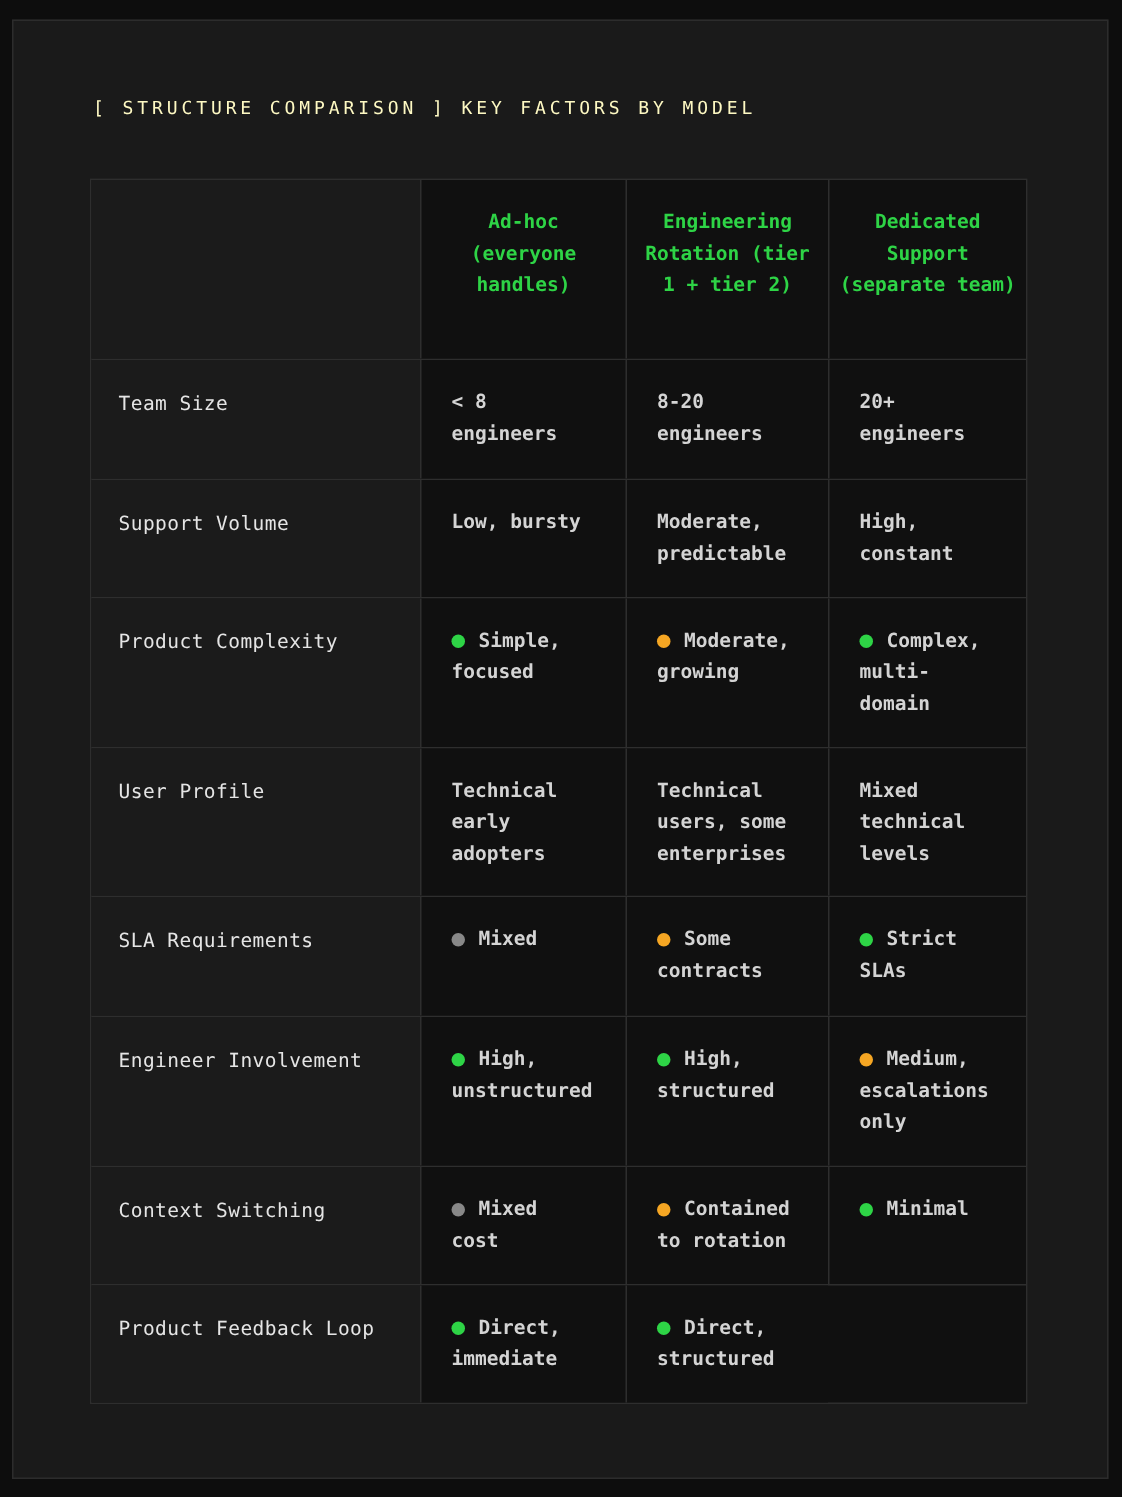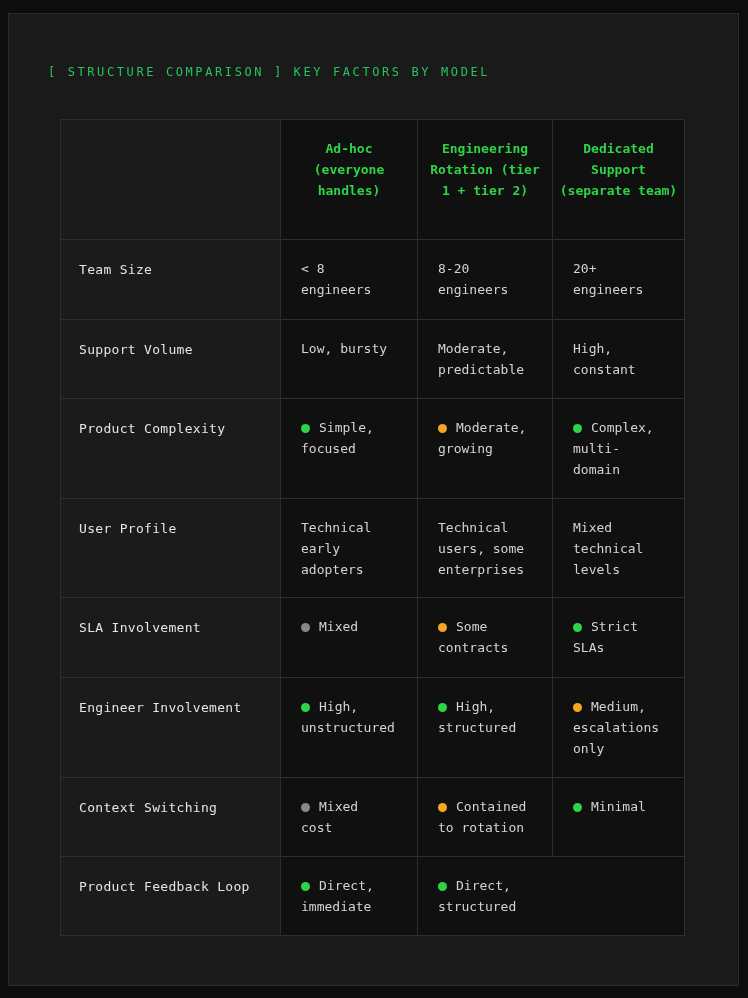"[ STRUCTURE COMPARISON ] KEY" .title { color: #22c55e -> #fef9c3; margin: 51px 0 0 39px -> 51px 0 0 53px }
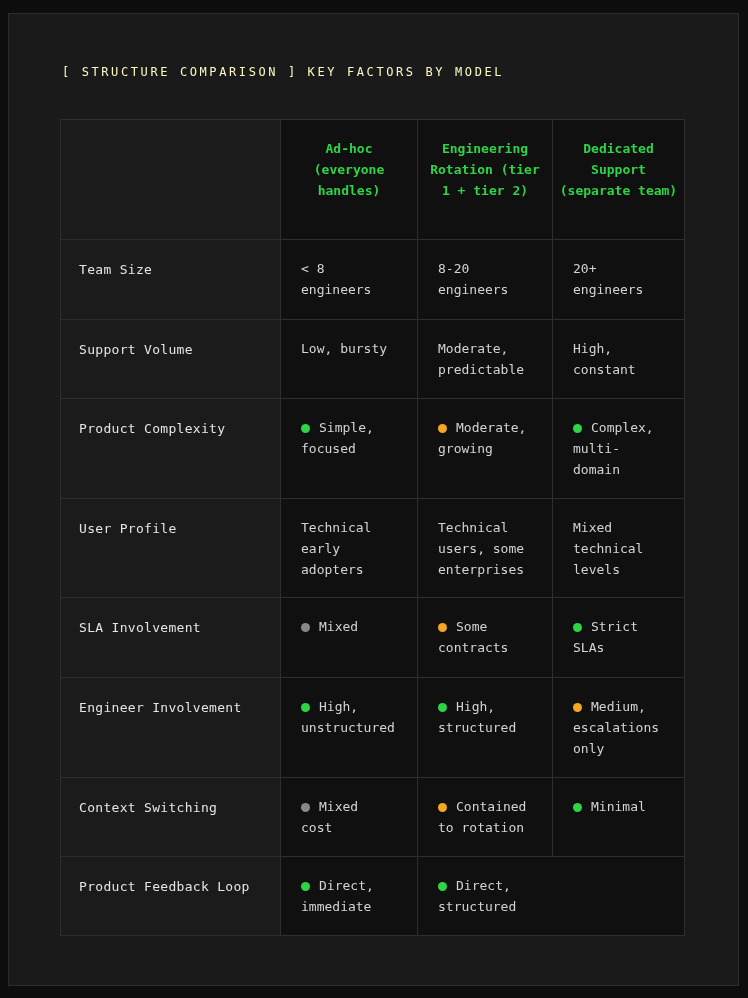"< 8 engineers" .cell + .cell { font-weight: none -> bold }
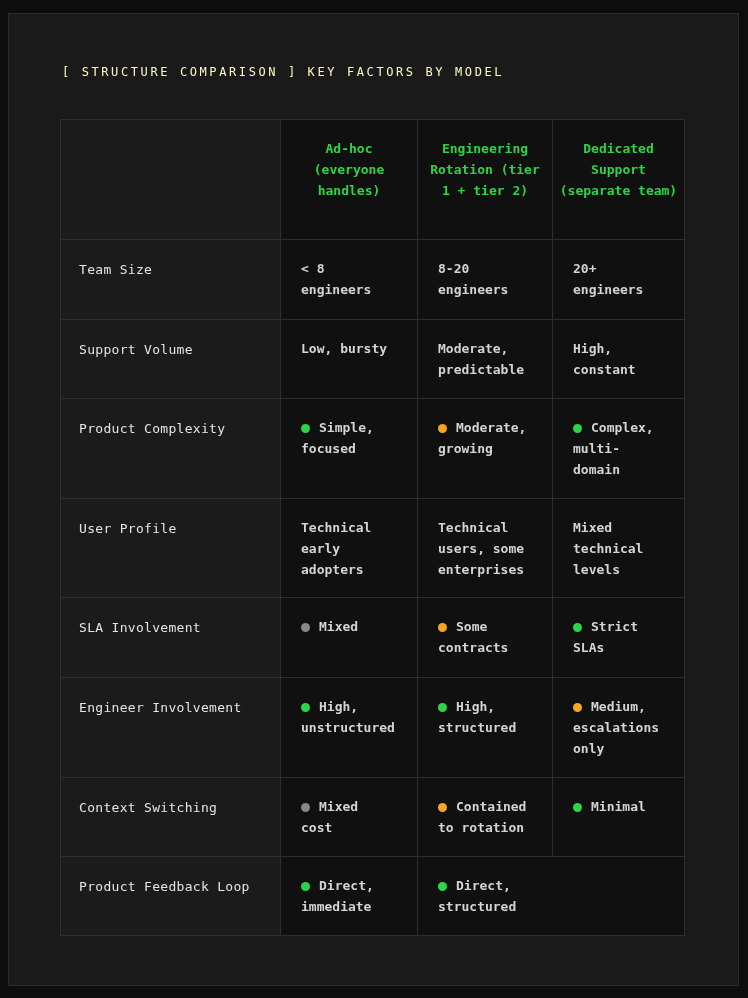"SLA Involvement" div.cell { text: Involvement -> Requirements }
